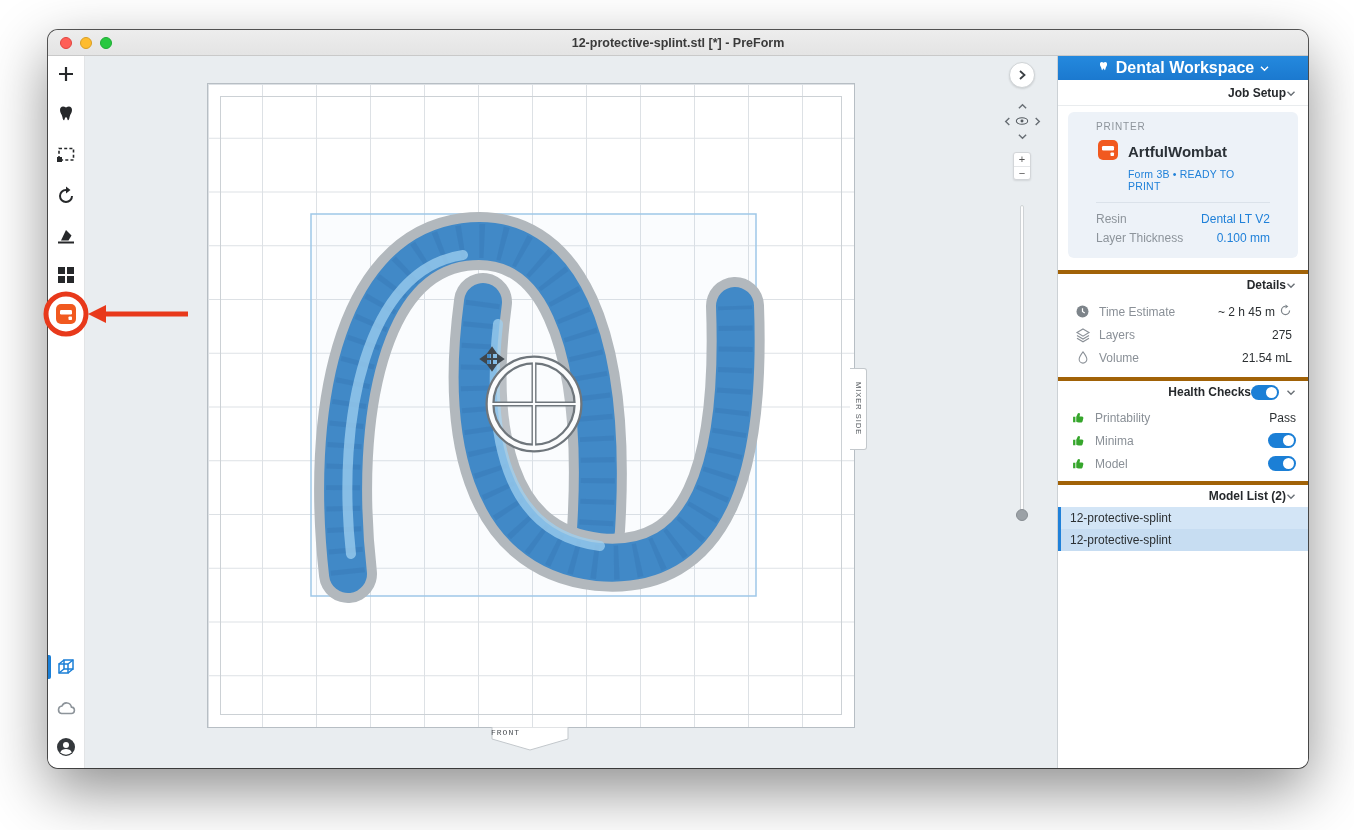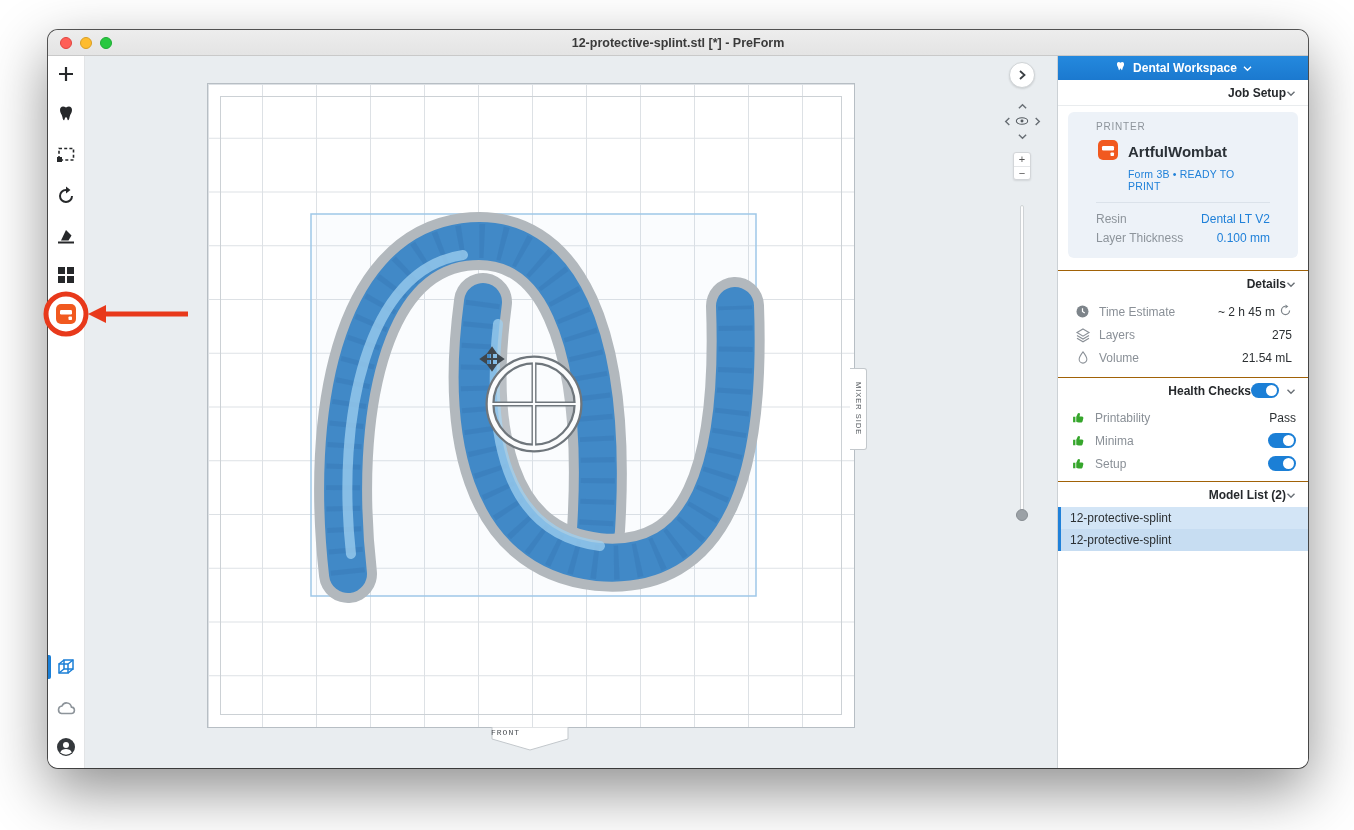"Dental Workspace" .ws-header .lbl { font-size: 12px -> 16px }
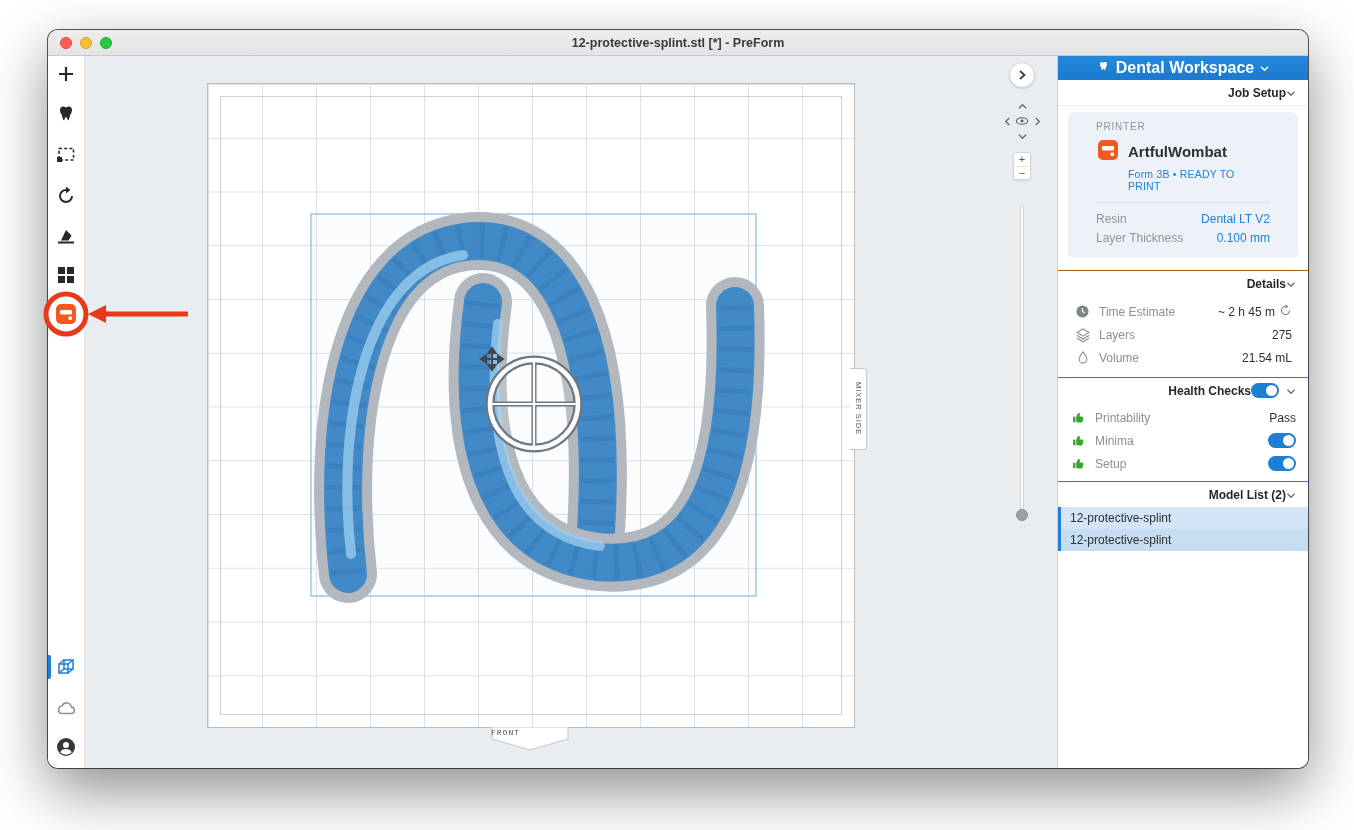"Details" .sec-header.bt { border-top: 1px solid #a16207 -> 4px solid #a16207 }
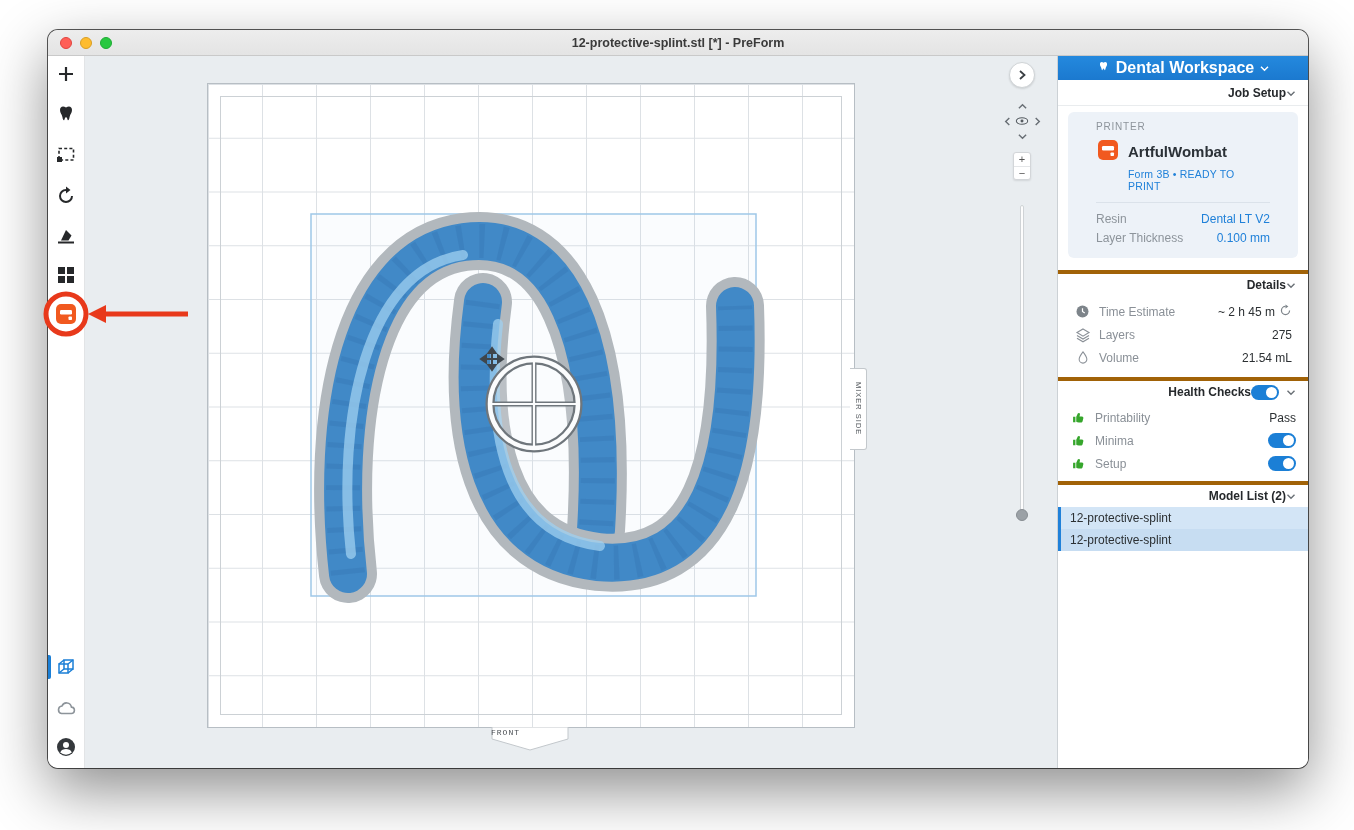"Setup" span.lbl { text: Setup -> Model }
